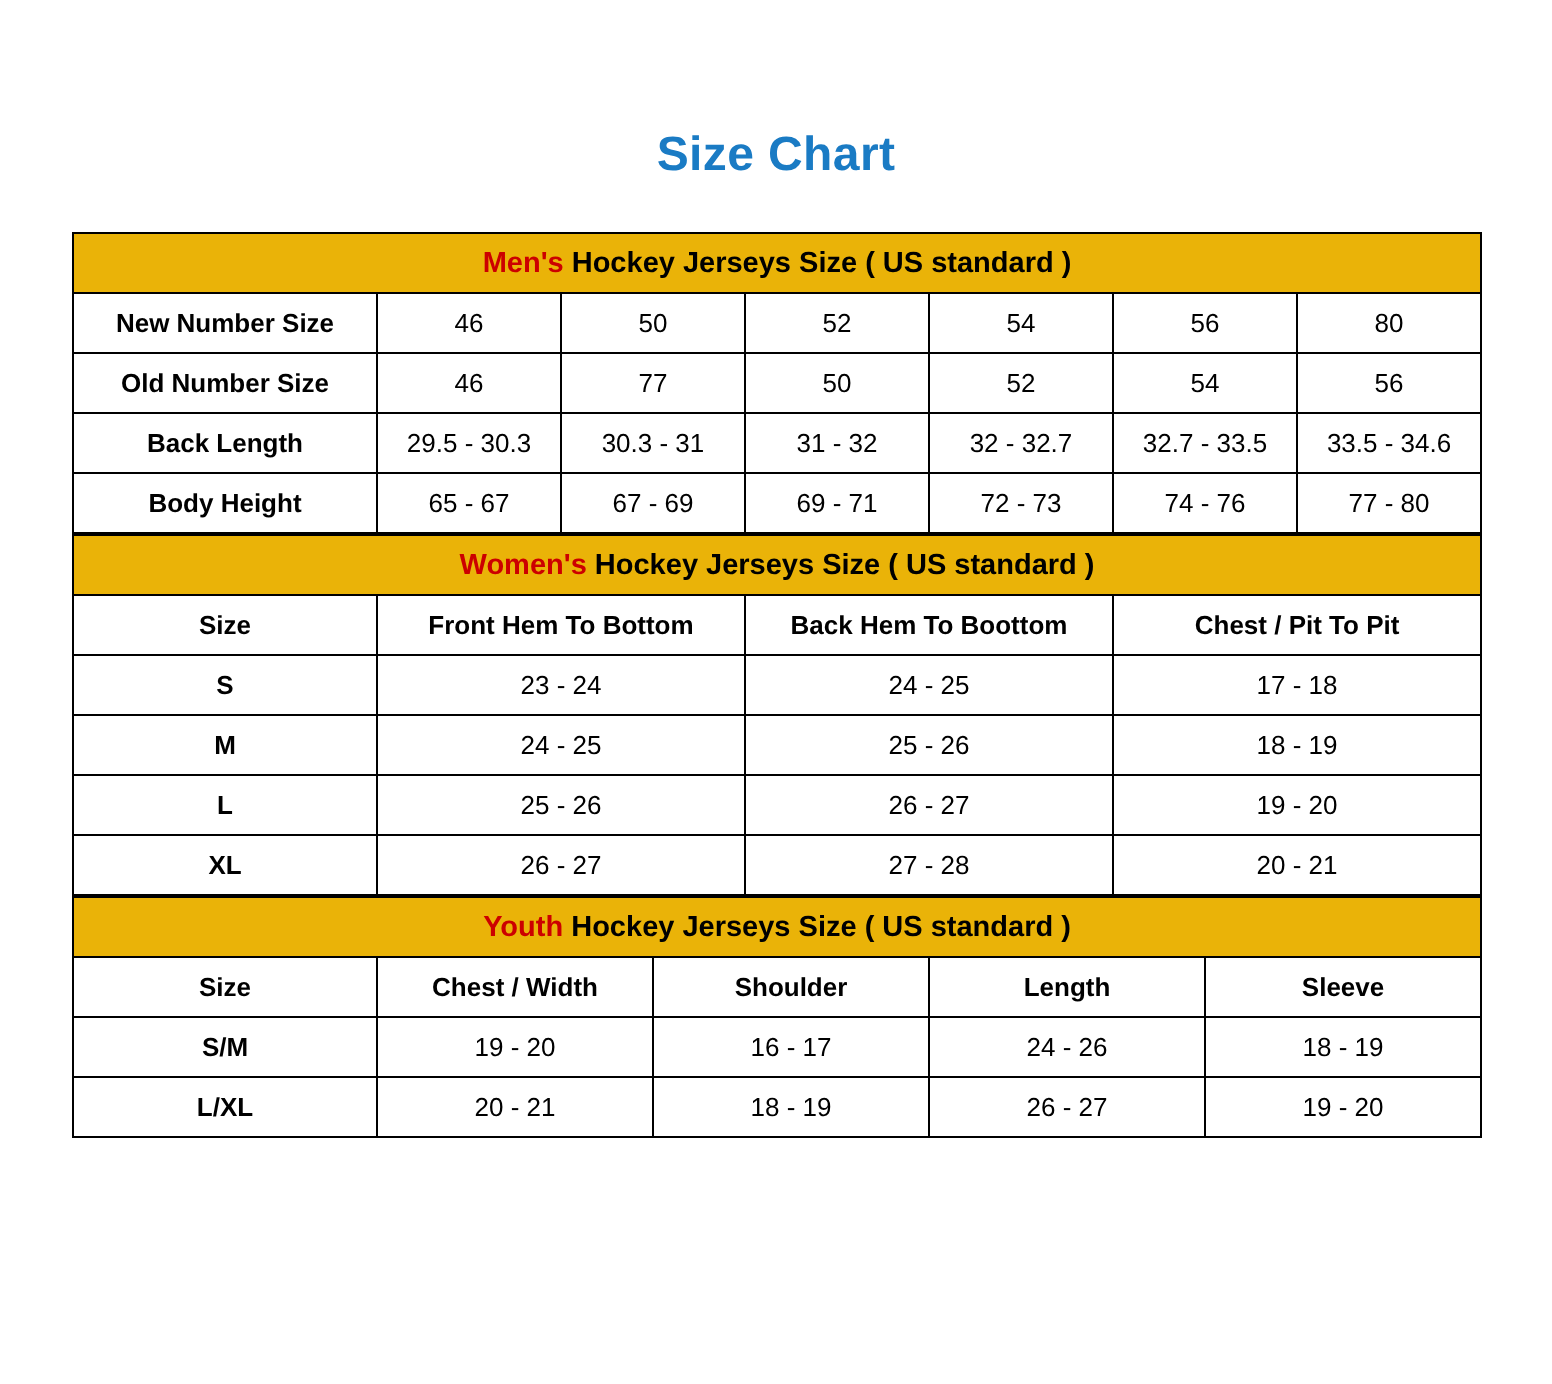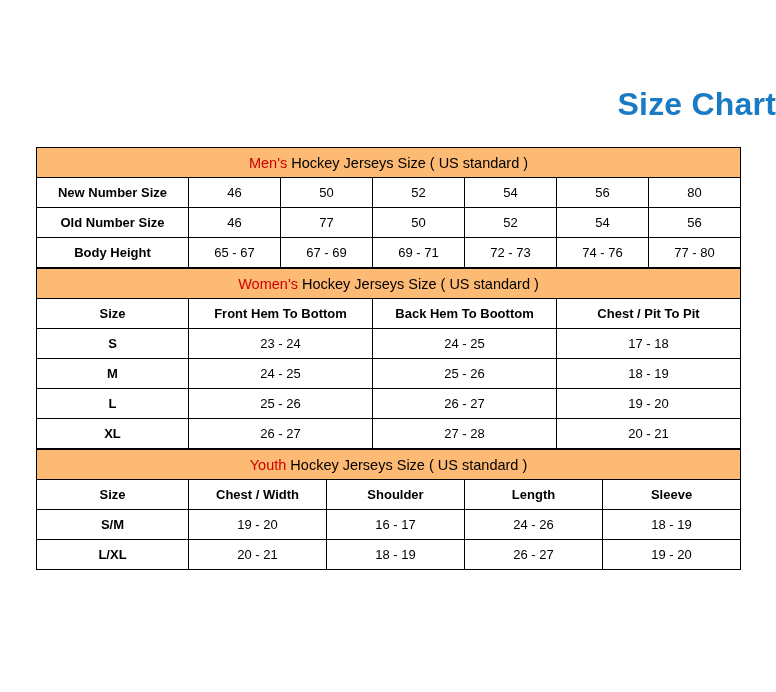"Size Chart" .title { font-size: 32px -> 24px; padding-top: 86px -> 64px; text-align: right -> center }
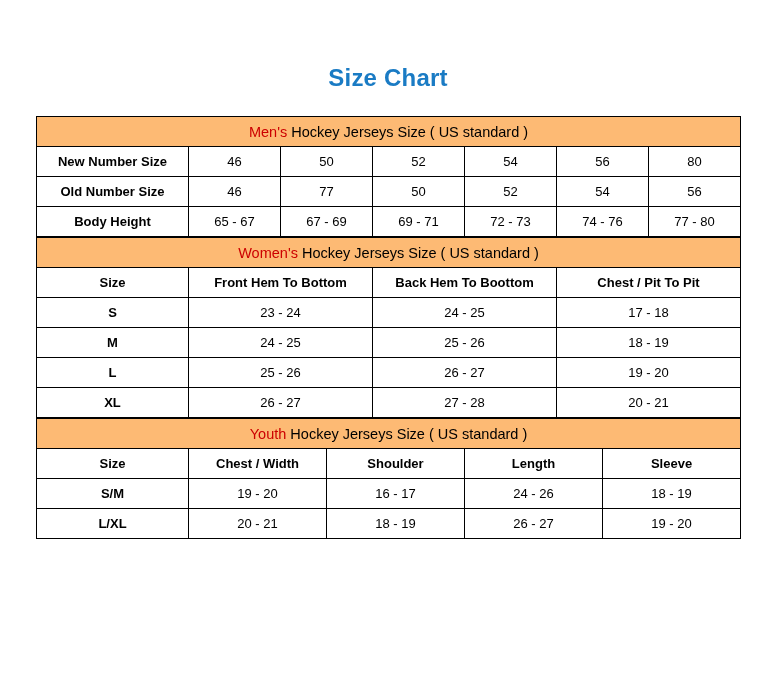"Men's Hockey Jerseys Size (" td.banner { background: #fdba74 -> #eab308; font-weight: normal -> bold }
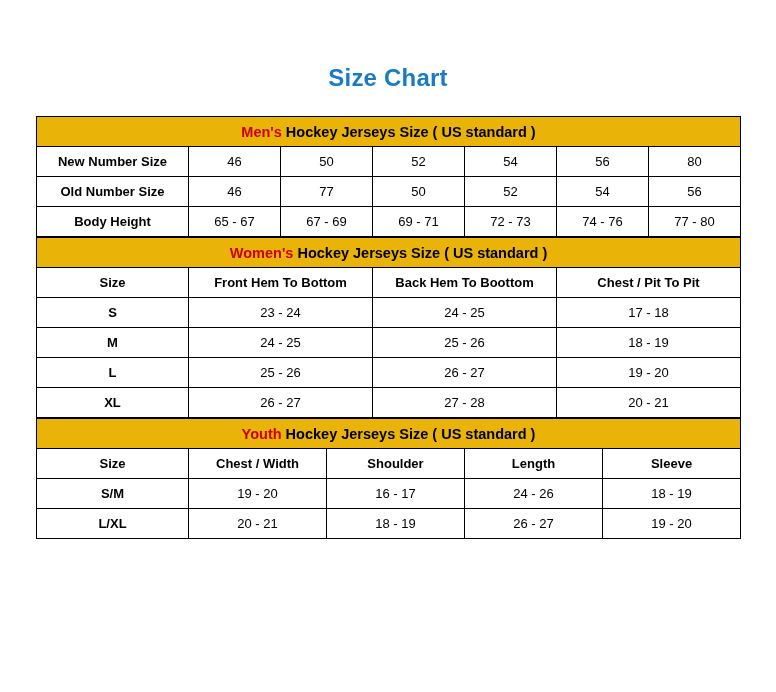"Back Length" tr { html: none -> <tr> <td>Back Length</td> <td>29.5 - 30.3</td> <td>30.3 - 31</td> <td>31 - 32</td> <td>32 - 32.7</td> <td>32.7 - 33.5</td> <td>33.5 - 34.6</td> </tr> }
